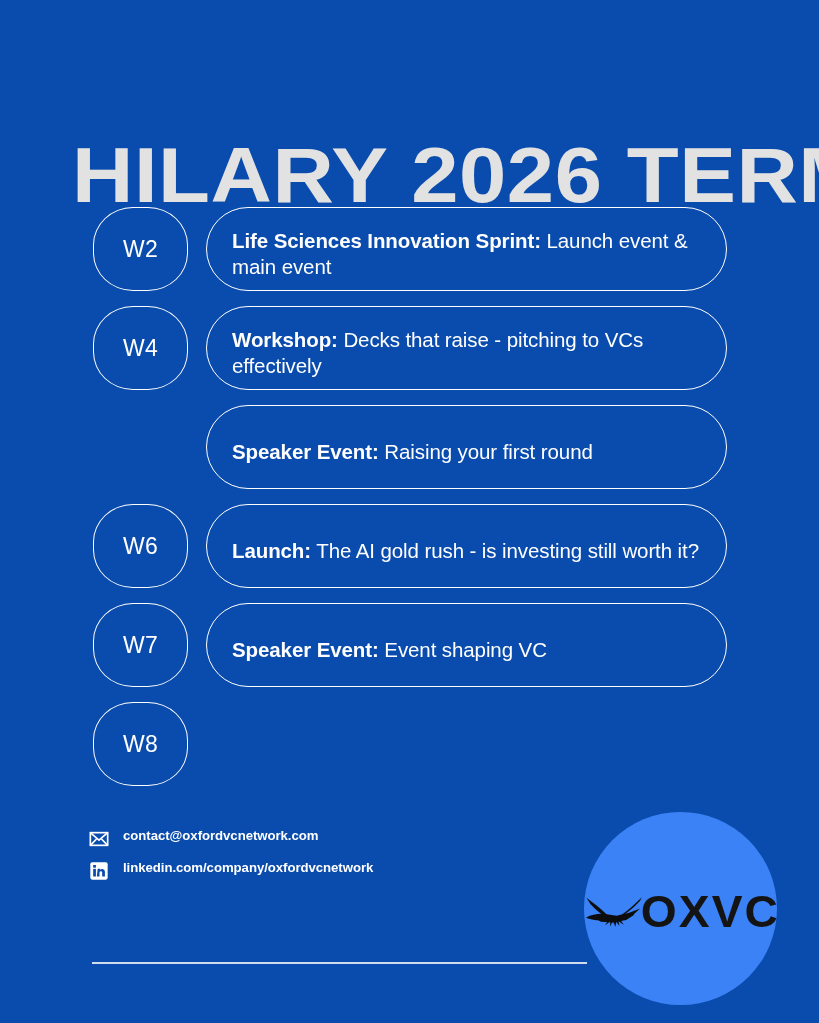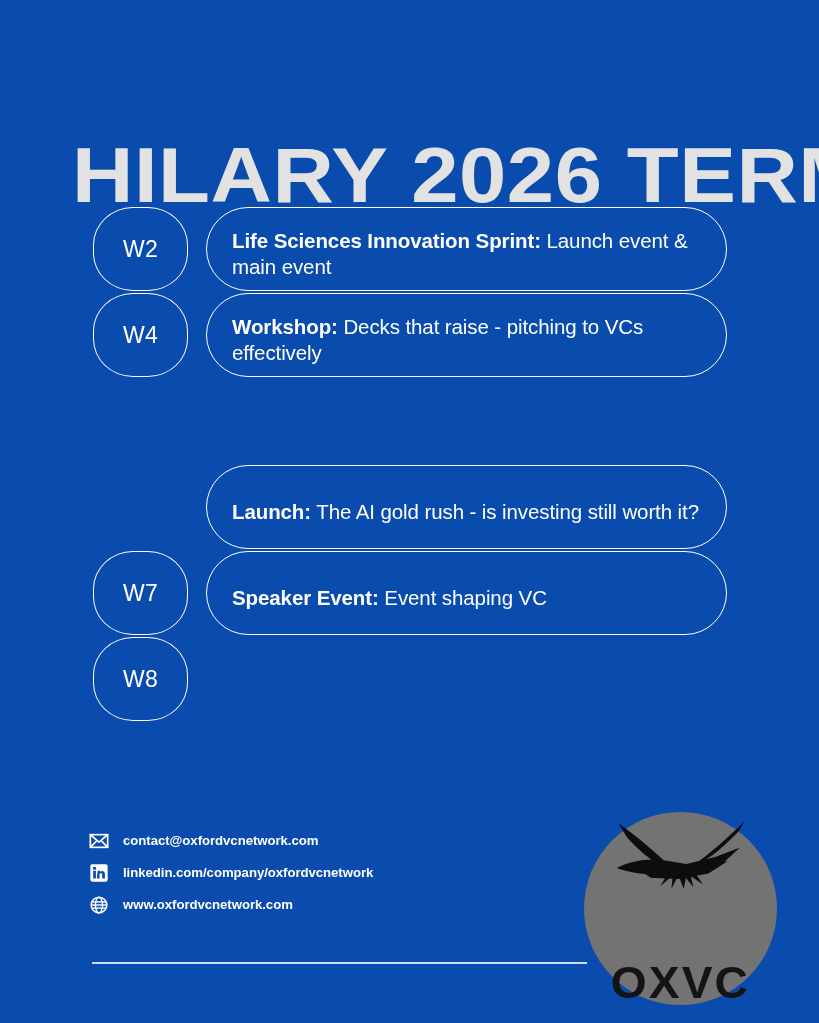"W2" .row { margin-bottom: 2px -> 15px }
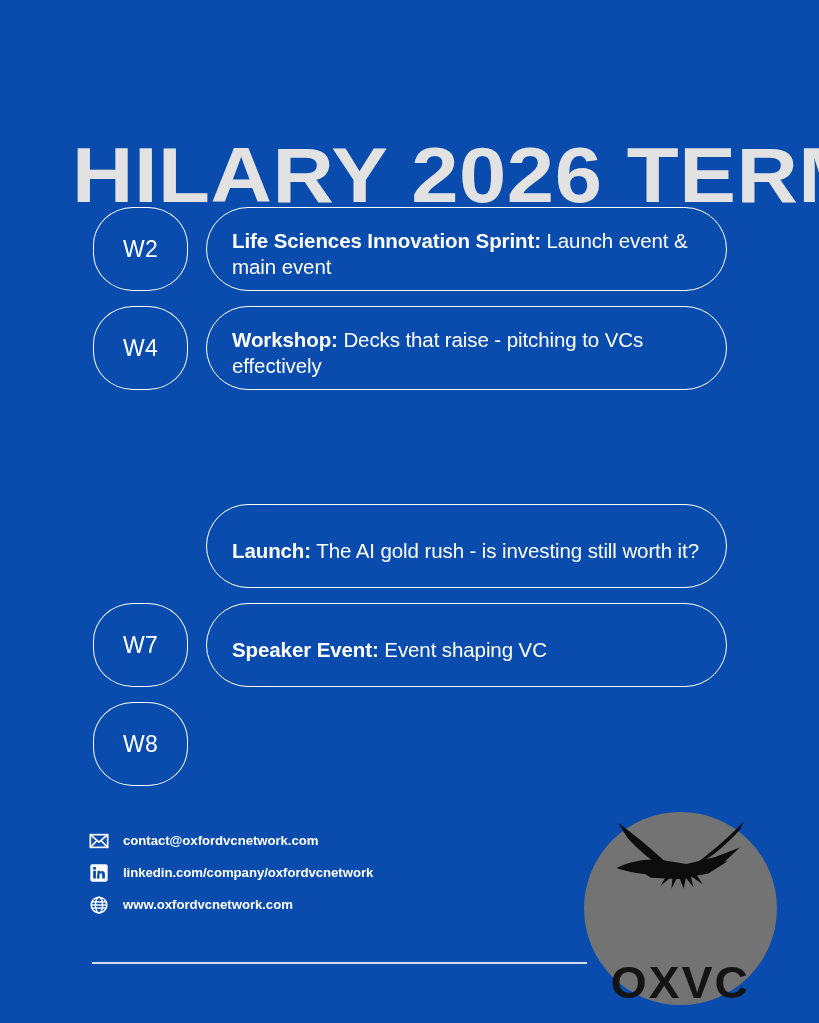"Speaker Event: Raising your first" div.event-pill { html: none -> <div> <div><span>Speaker Event:</span> <span>Raising your first round</span></div> </div> }
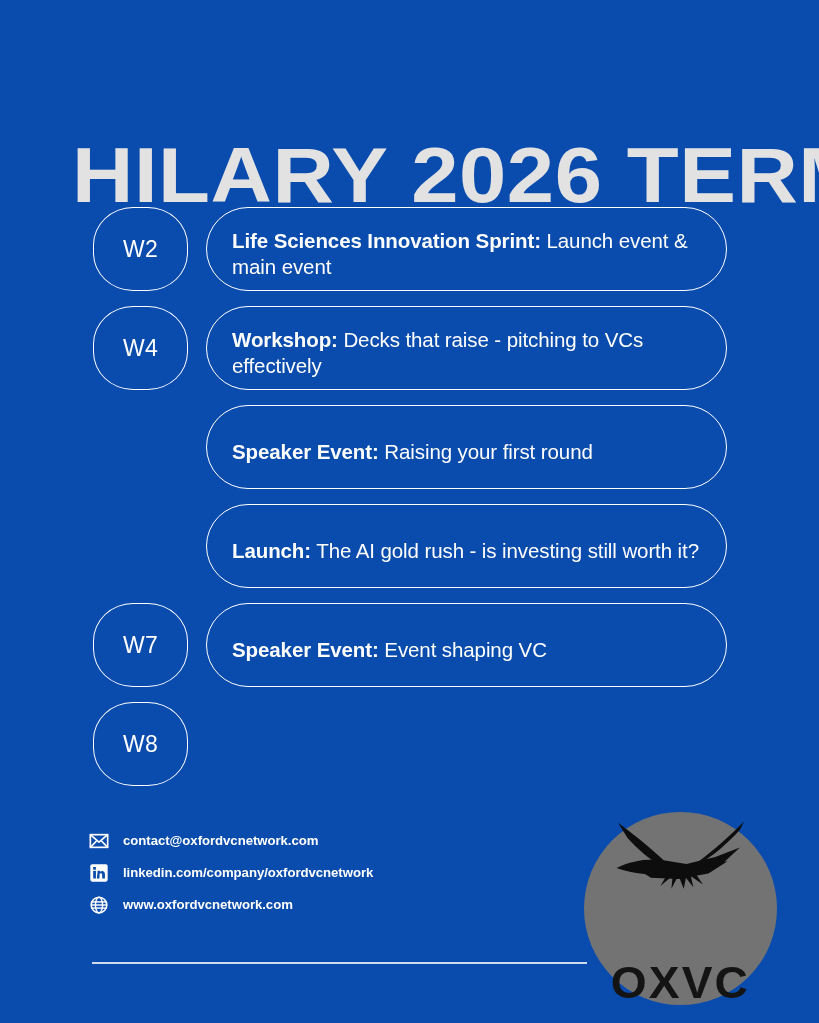"W6" div.week-pill { html: none -> <div> <span>W6</span> </div> }
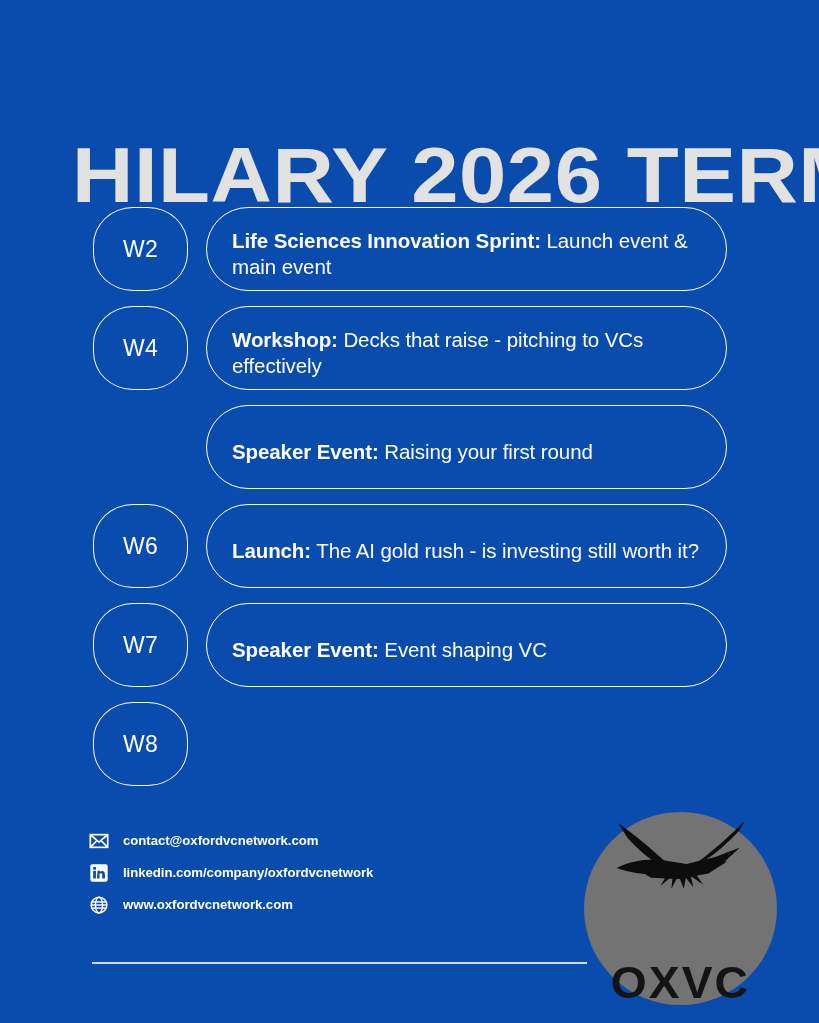"contact@oxfordvcnetwork.com" .contact-row { align-items: center -> flex-start }
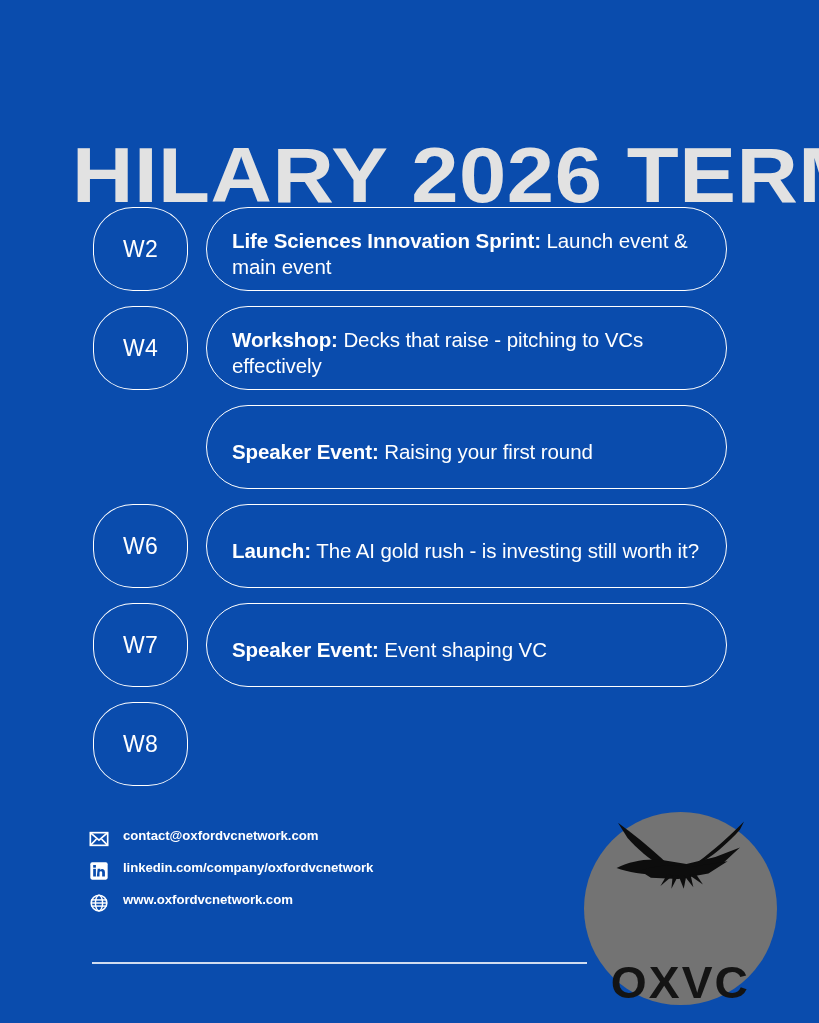"www.oxfordvcnetwork.com" div.contact-row { html: <div> <span> <svg> <circle></circle> <ellipse></ellipse> <line></line> <line></line> <line></line> </svg> </span> <span>www.oxfordvcnetwork.com</span> </div> -> none }
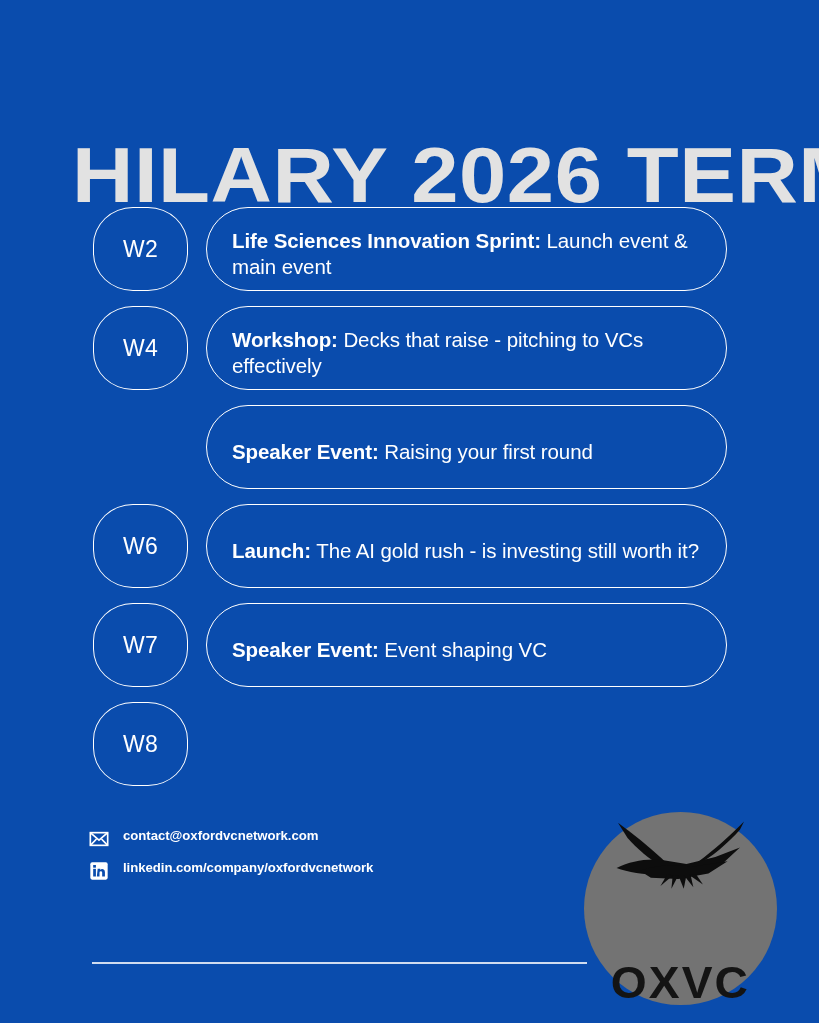"OXVC" .logo { background: #737373 -> #3b82f6; flex-direction: column -> row; justify-content: space-between -> flex-start }
